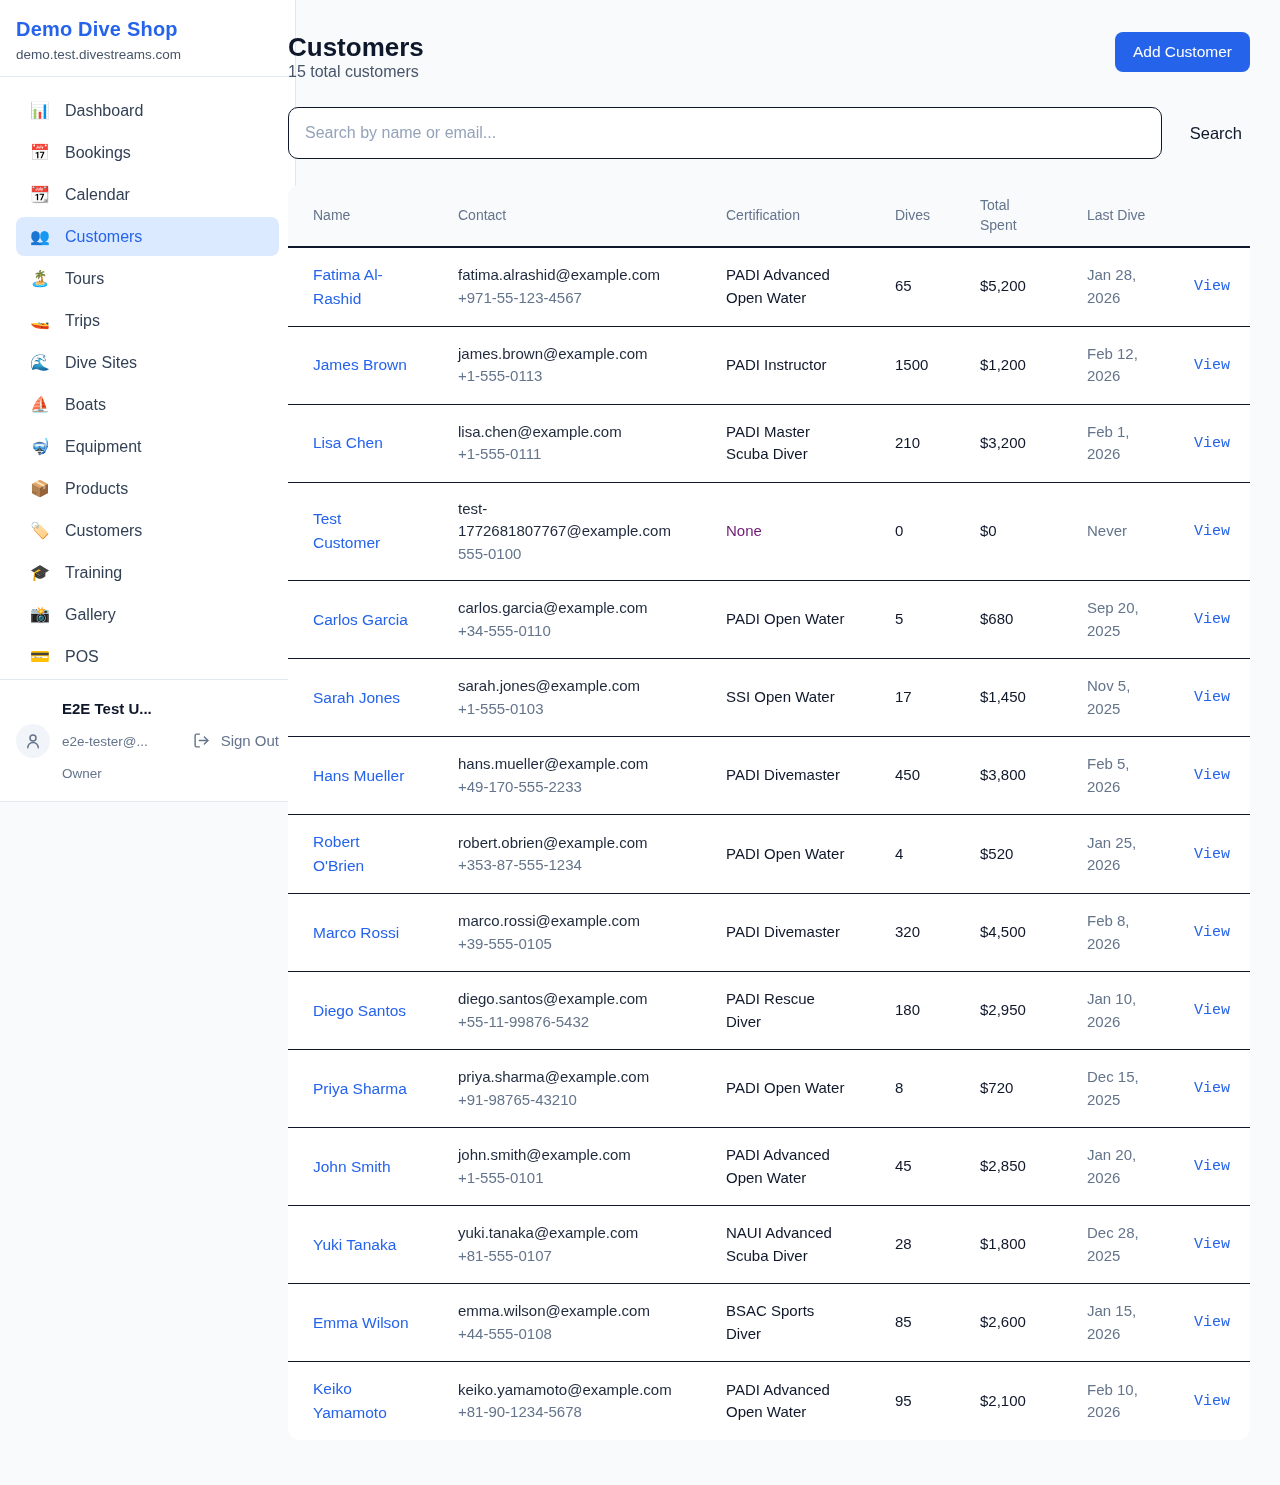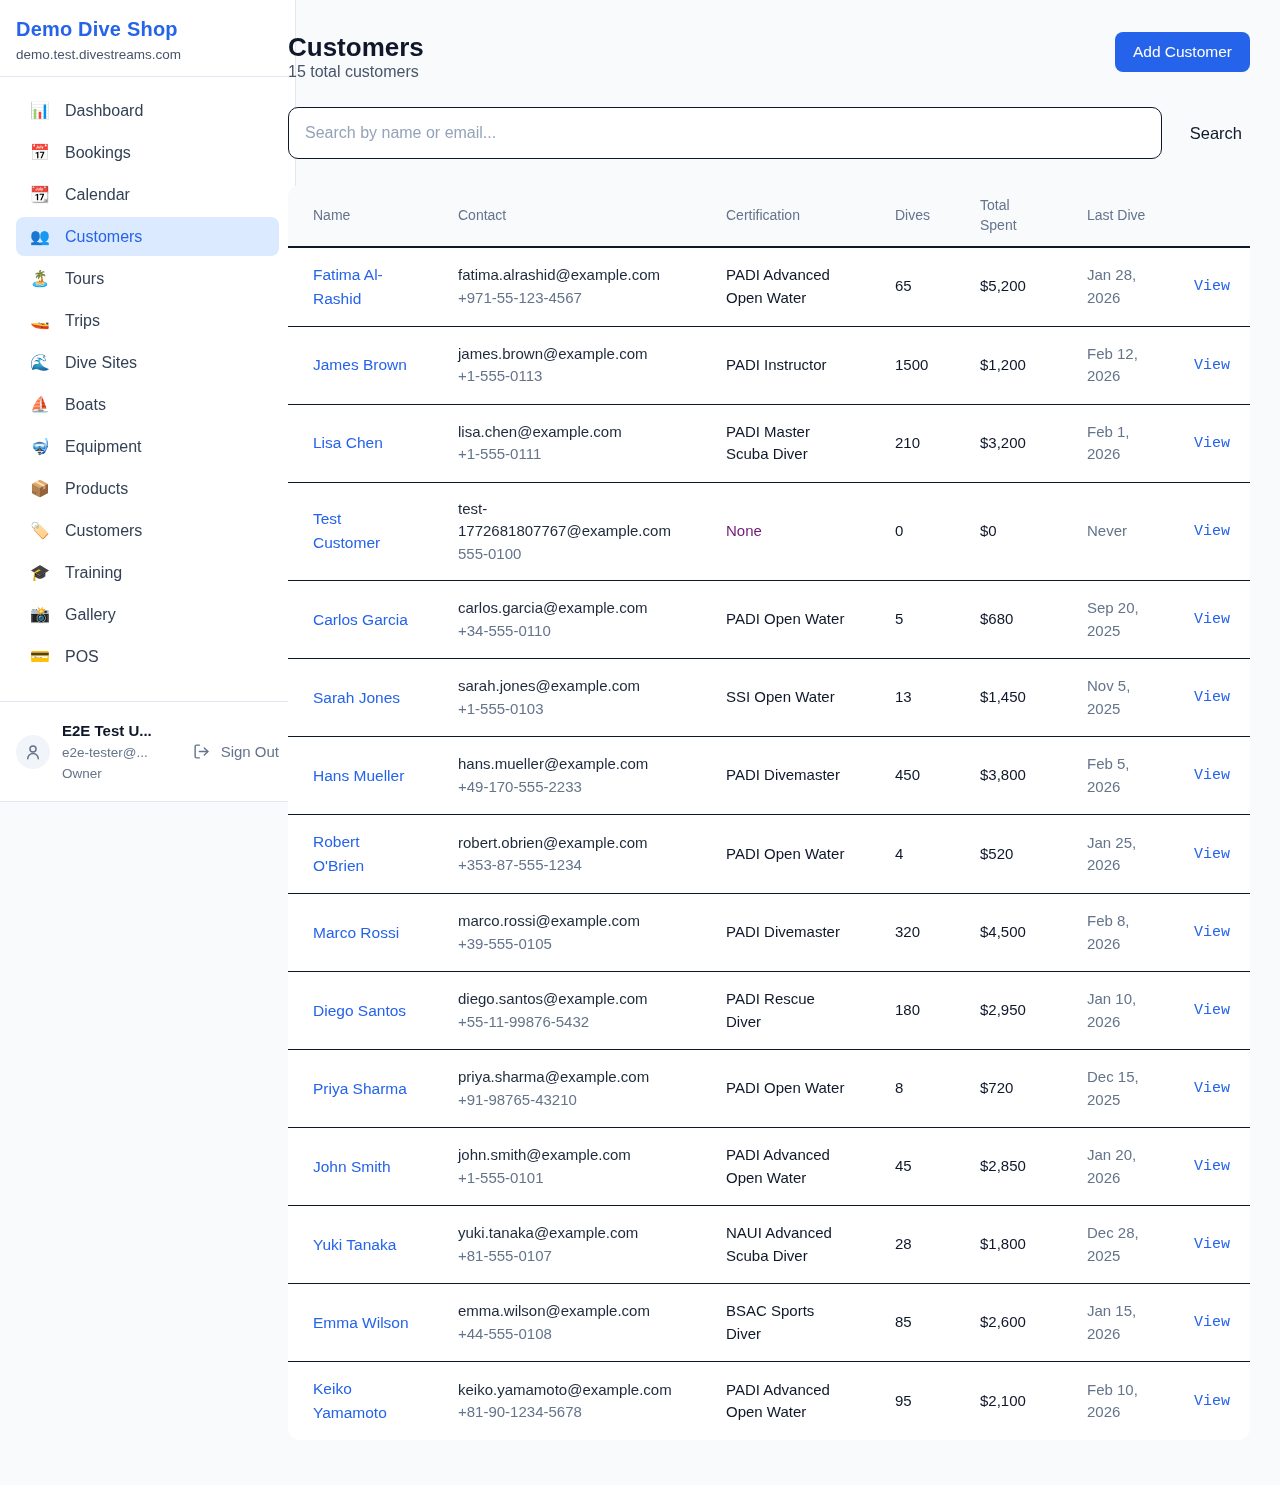"13" span.num { text: 13 -> 17 }
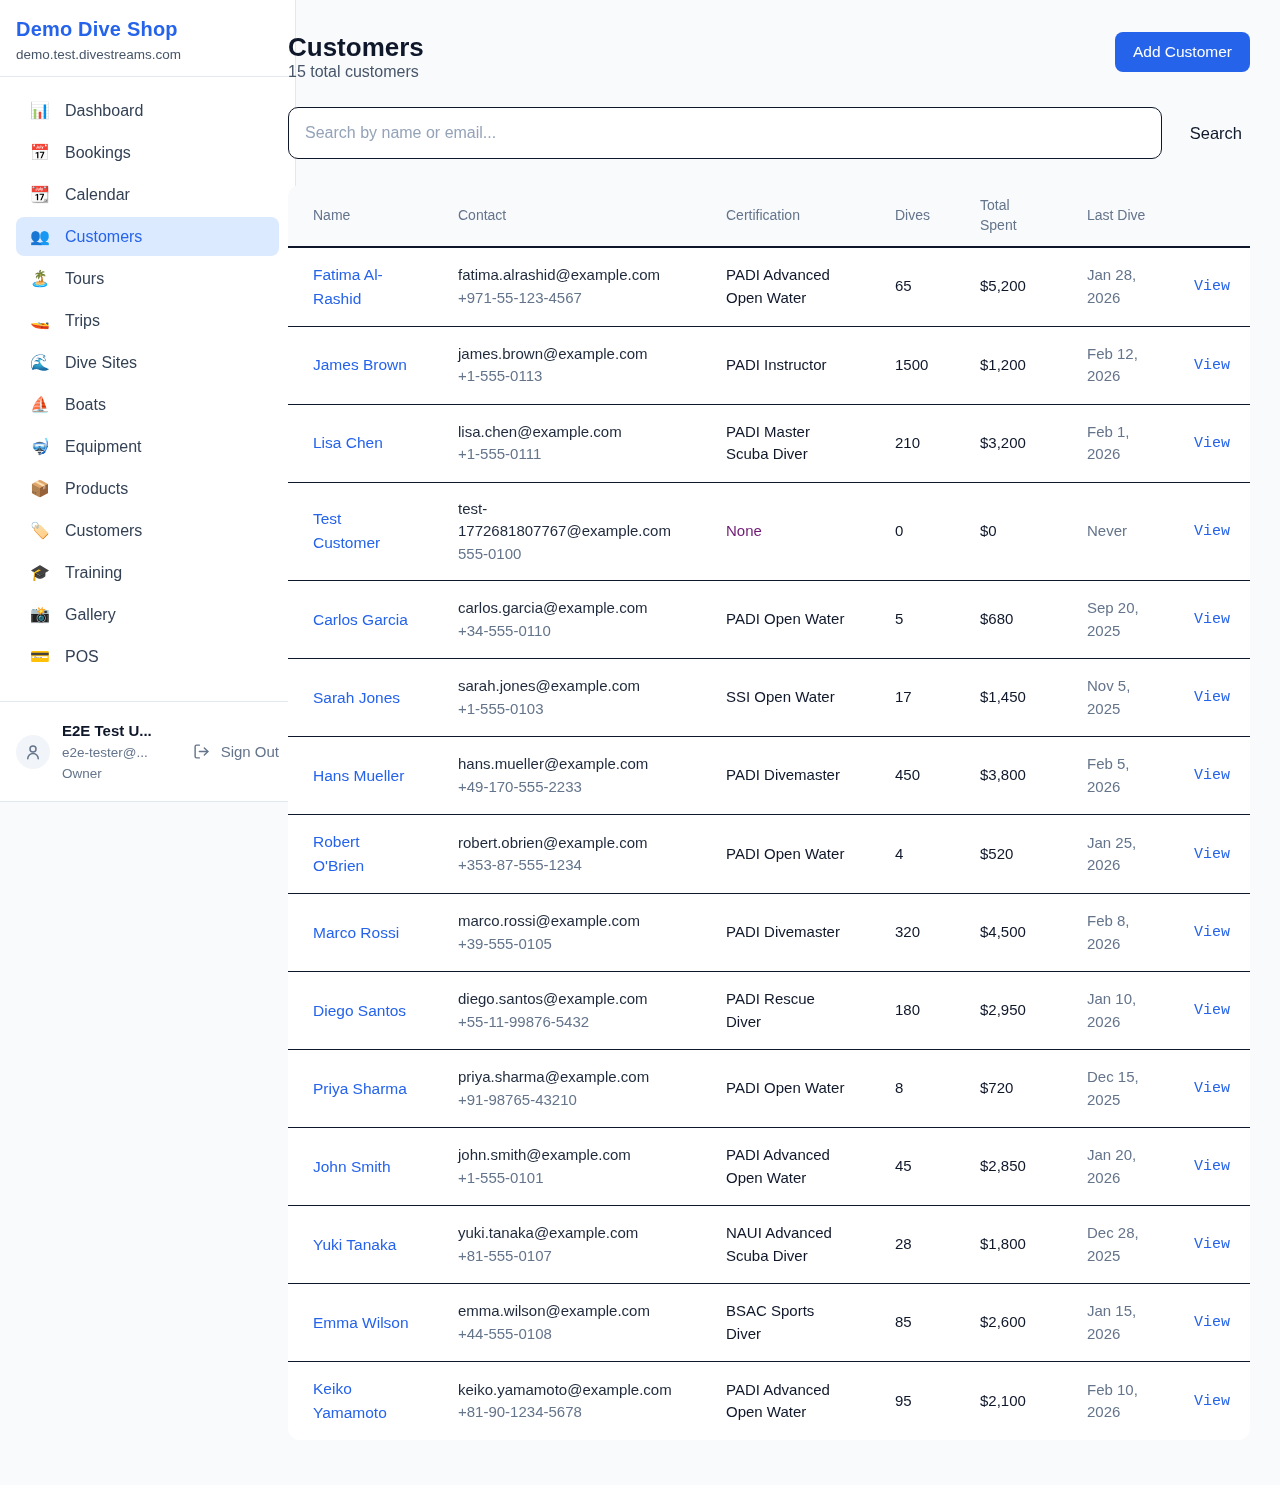"e2e-tester@..." .user-email, .user-role { margin-top: 6px -> 17px }
